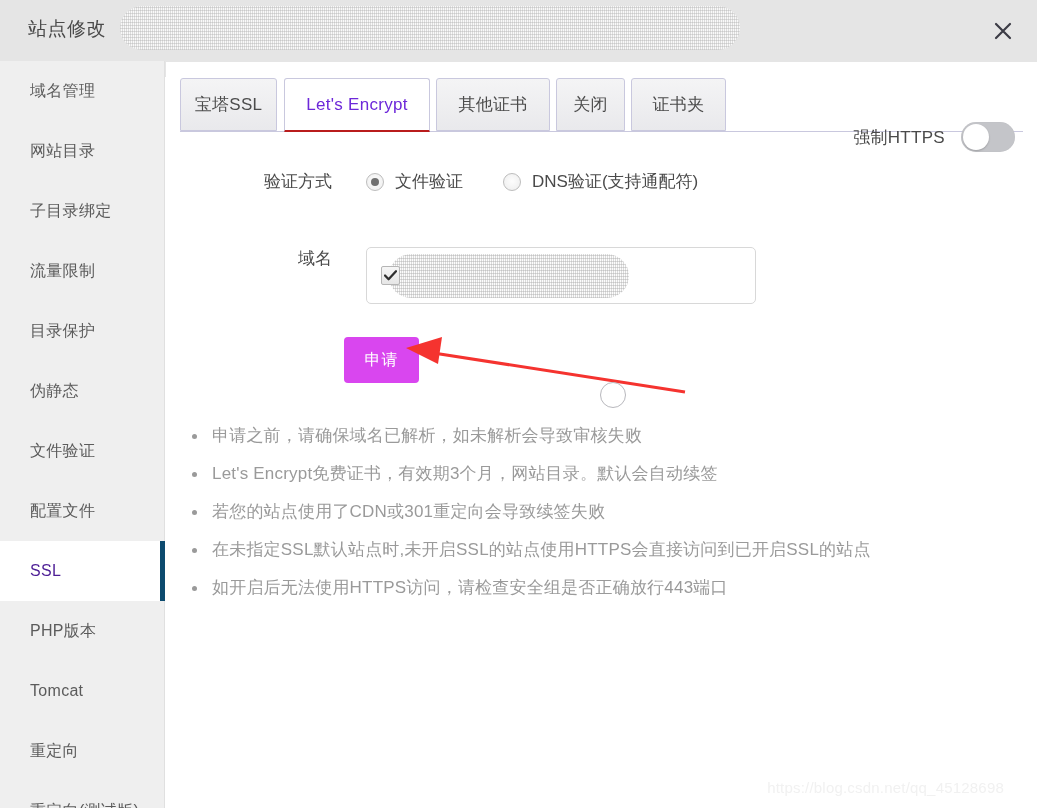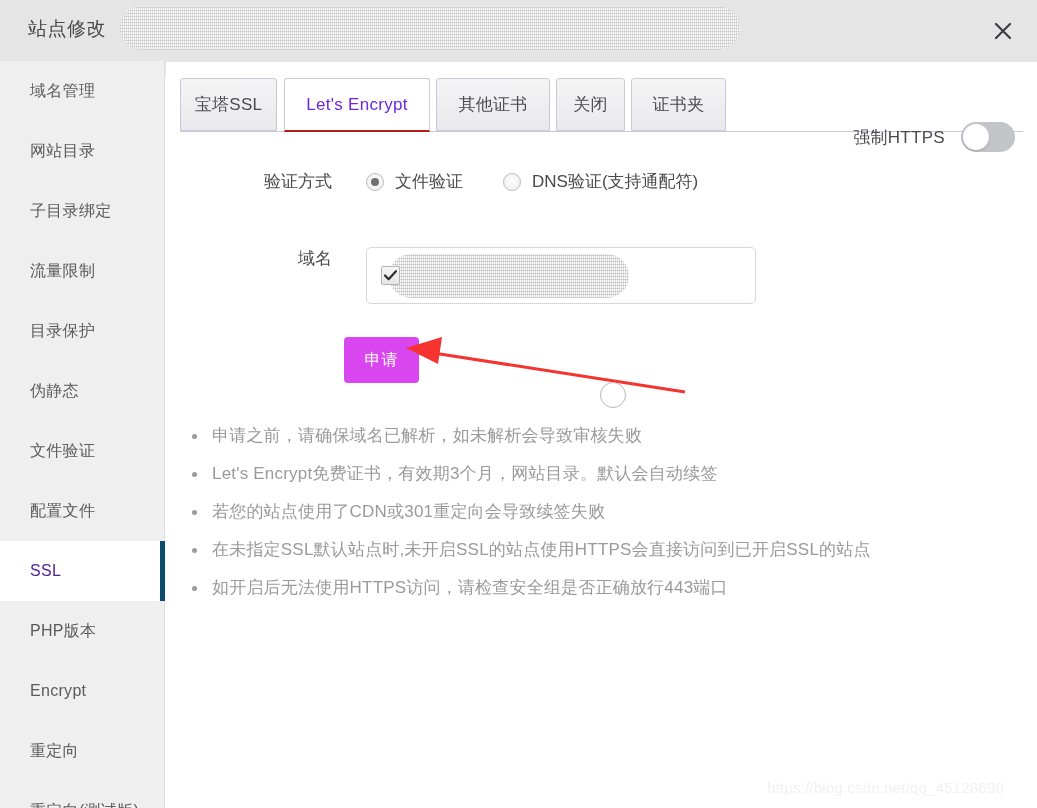"Encrypt" span { text: Encrypt -> Tomcat }
